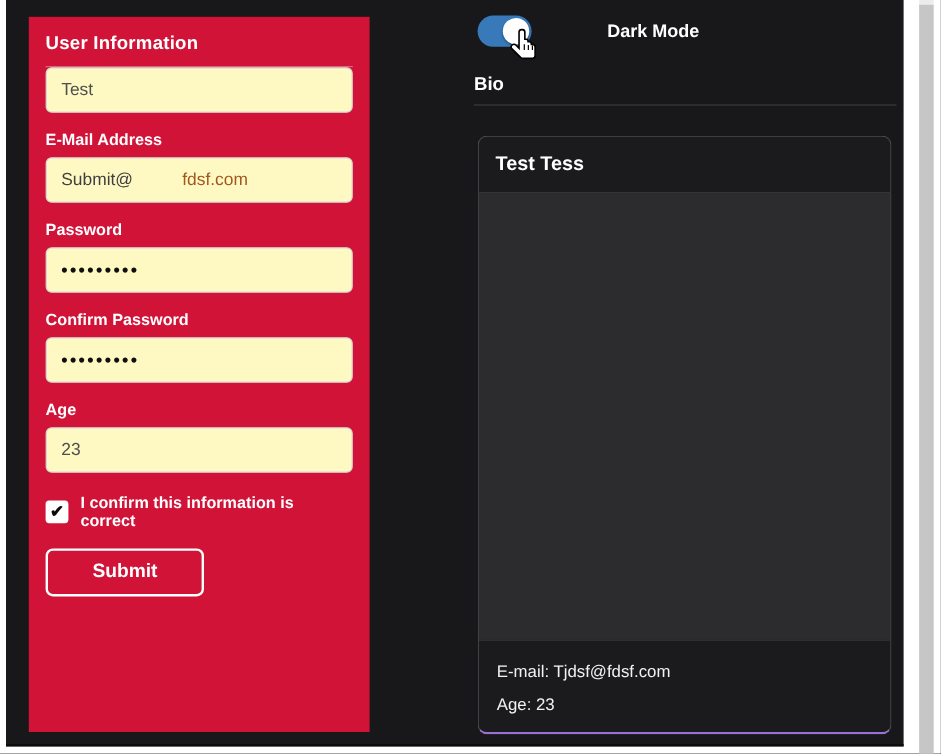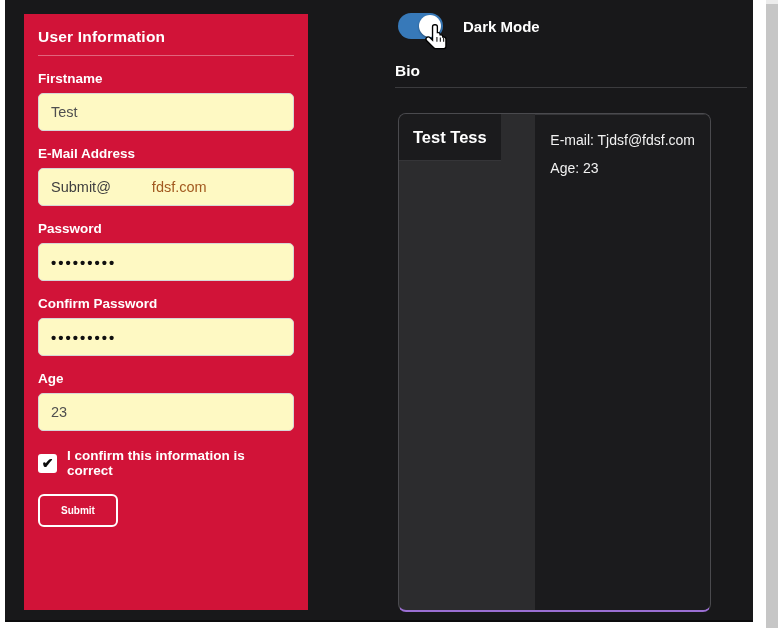"Dark Mode" .toggle-row { gap: none -> 43px }
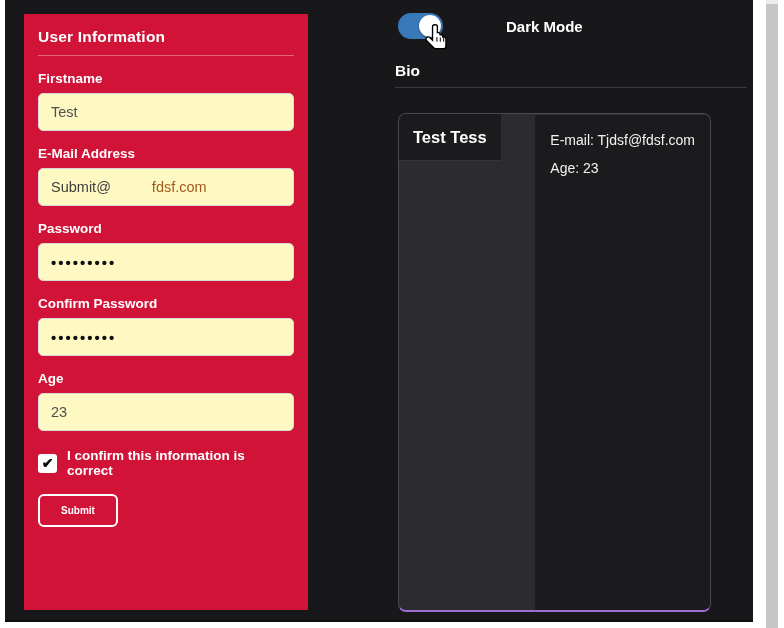"Firstname" label.field-label { html: <label>Firstname</label> -> none }
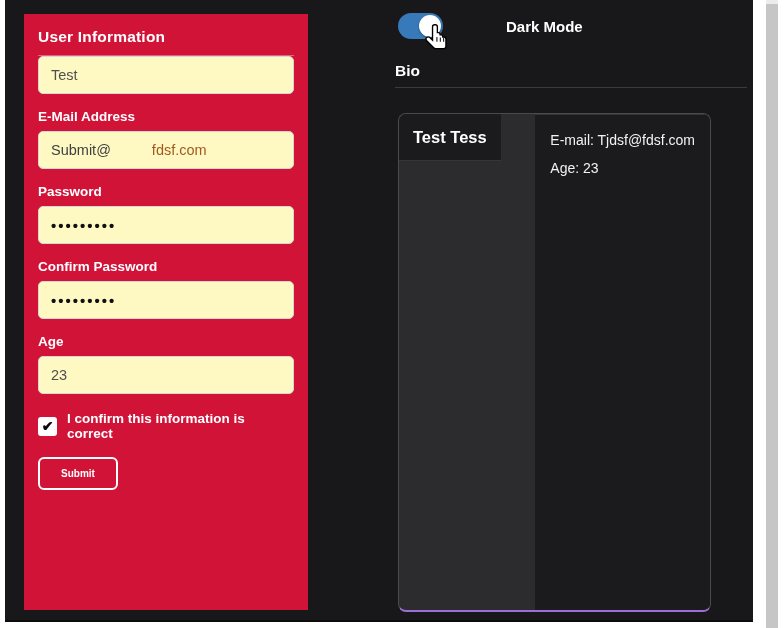"Test Tess" .card { flex-direction: none -> column; width: 313px -> 345px }
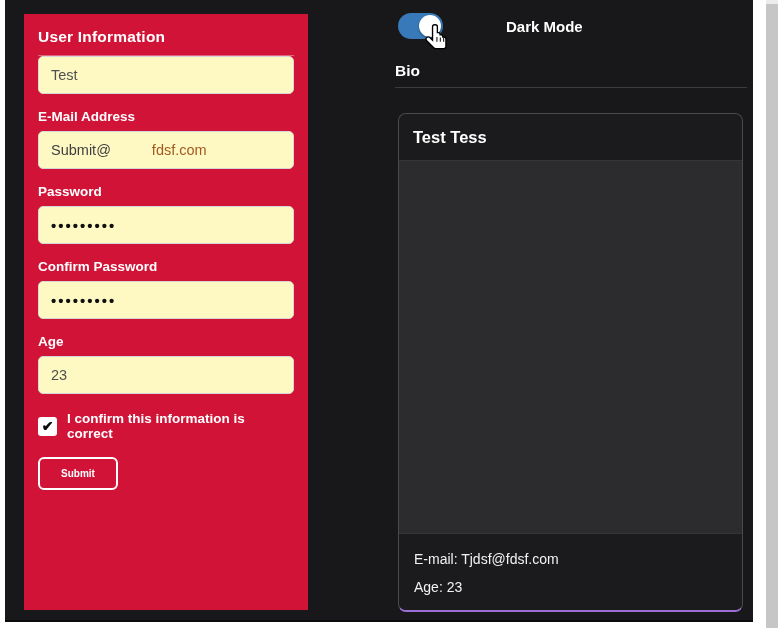"Submit" .submit-btn { font-size: 10px -> 16px; padding: 9px 21px -> 9px 37px }
